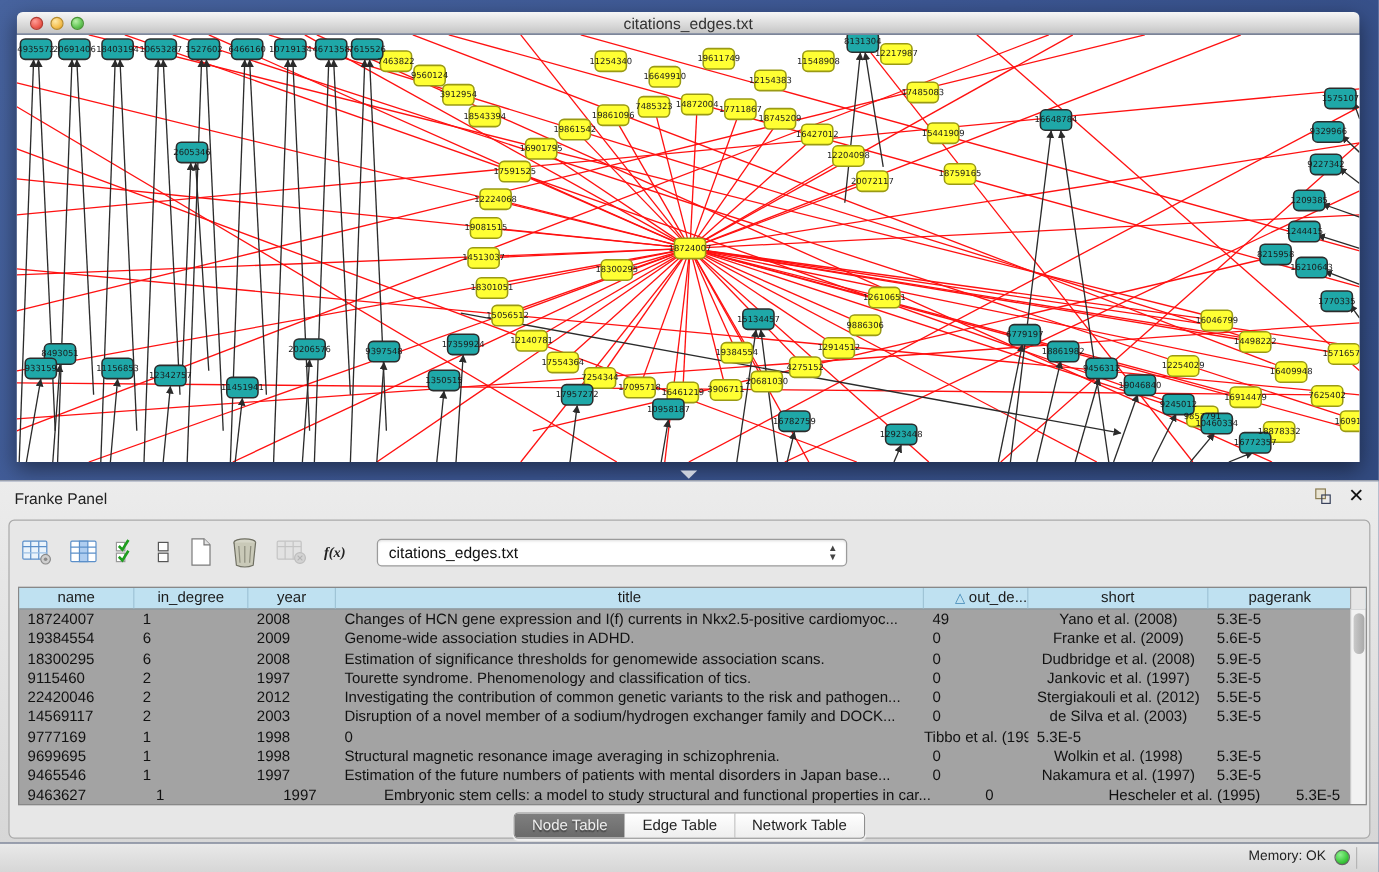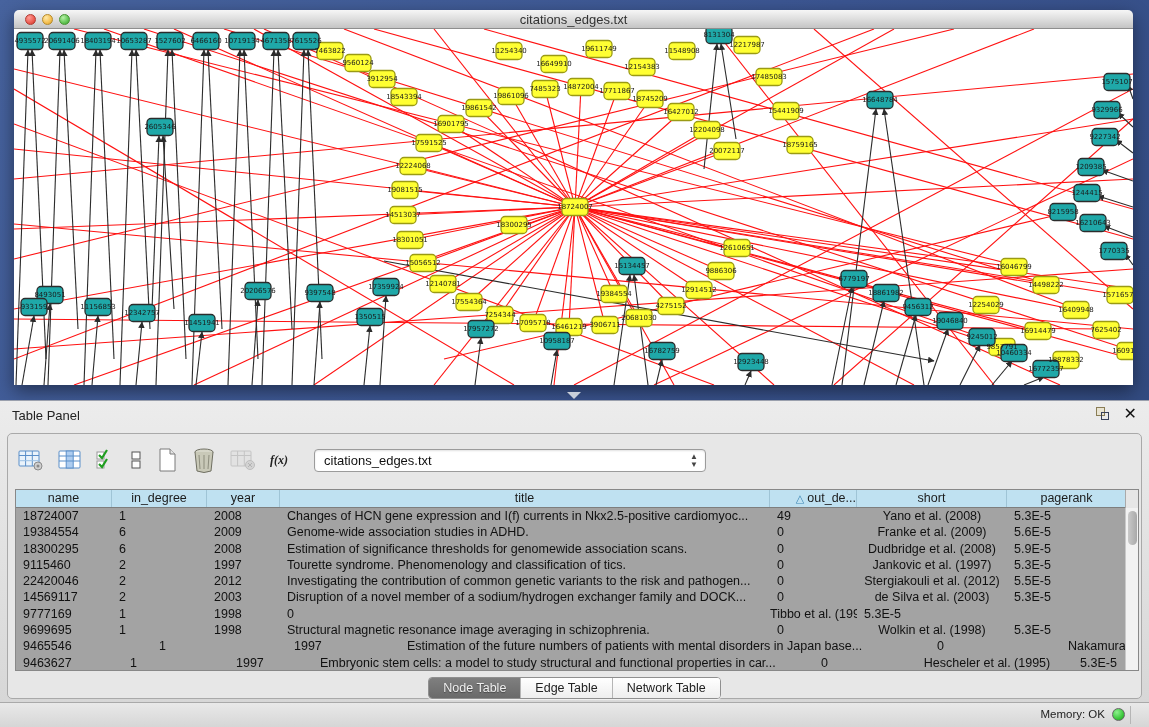"Table Panel" span.panel-title { text: Table -> Franke }
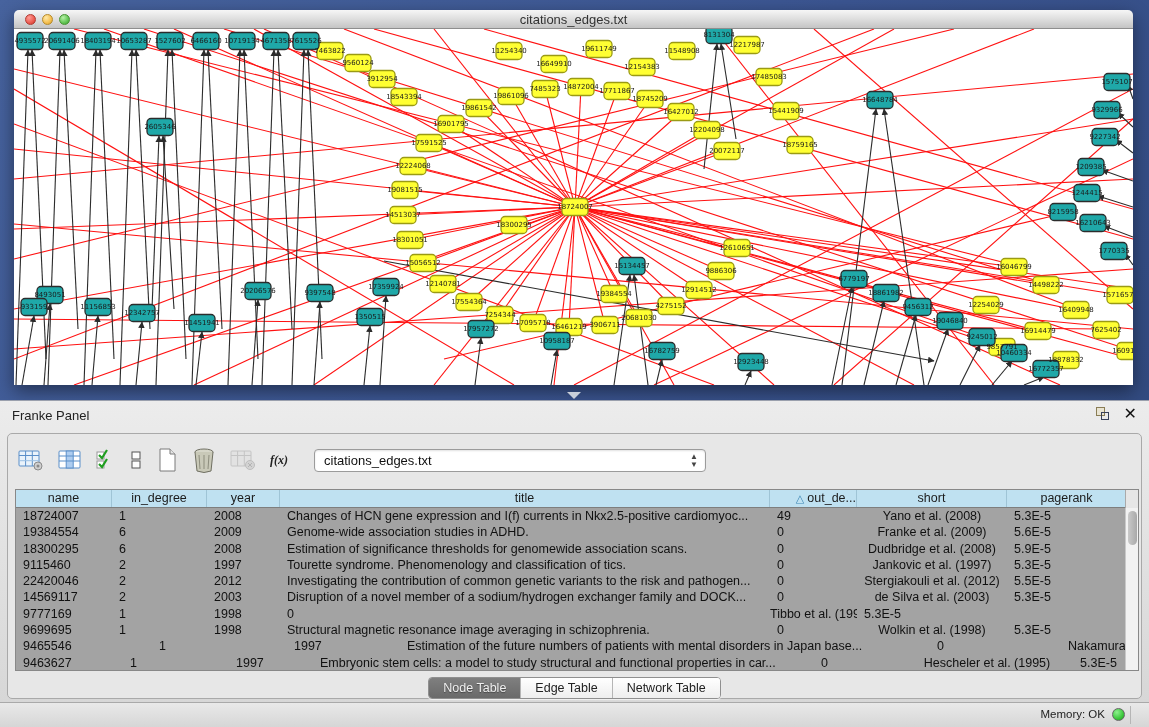"9465546" div.tr { gap: 40px -> none }
